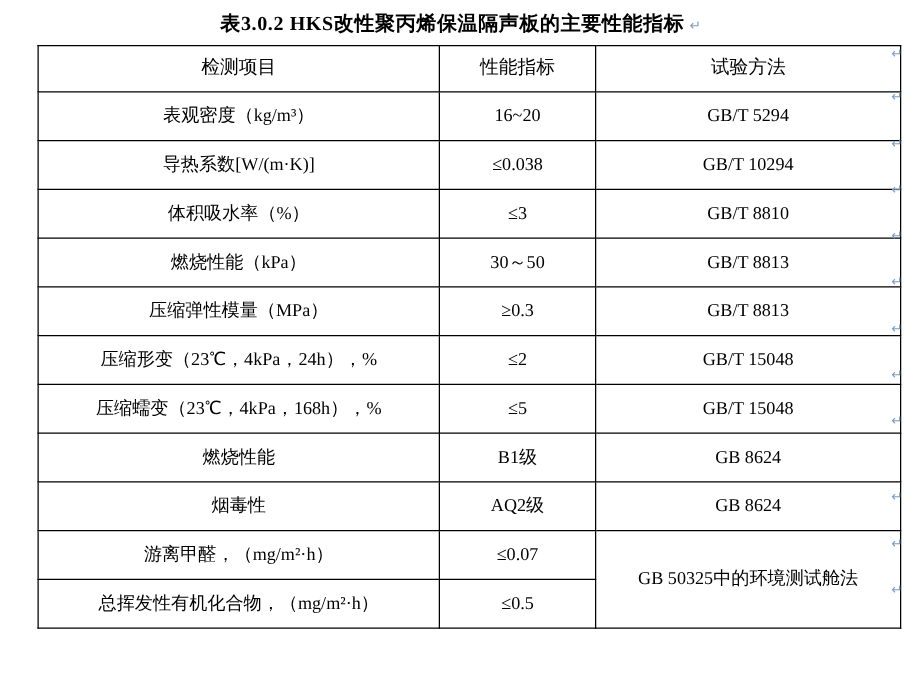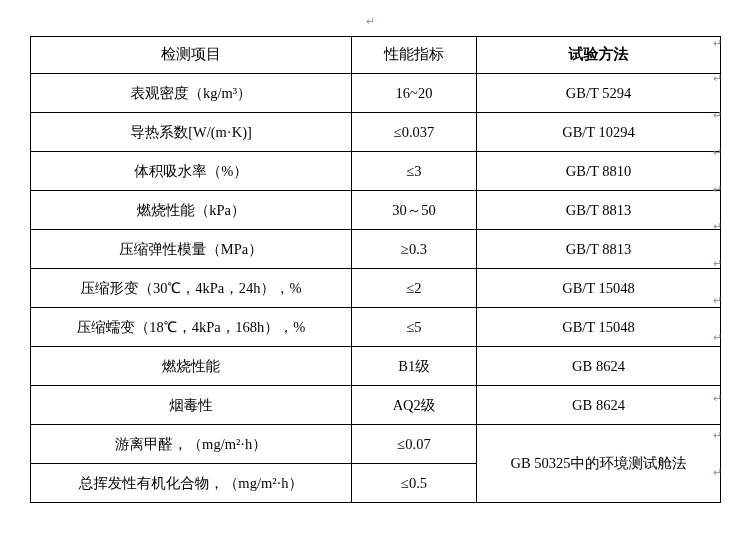"表3.0.2 HKS改性聚丙烯保温隔声板的主要性能指标" span.title { html: none -> <span>表3.0.2 HKS改性聚丙烯保温隔声板的主要性能指标</span> }
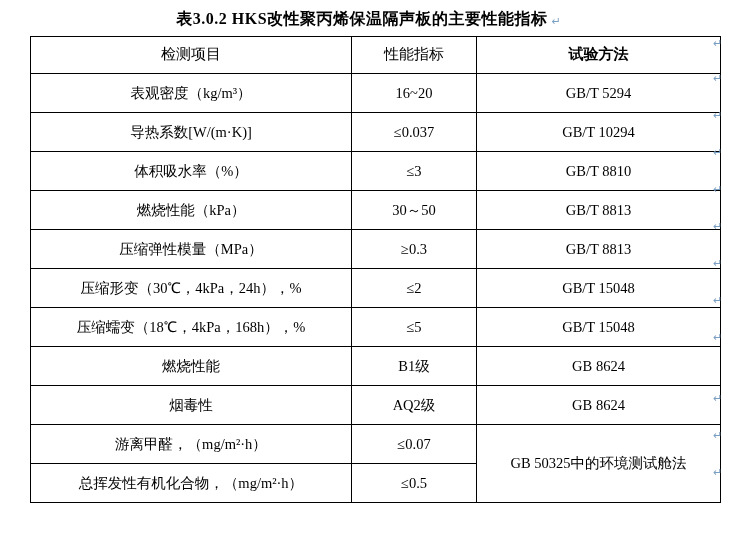"试验方法" td.col-method { font-weight: bold -> none }
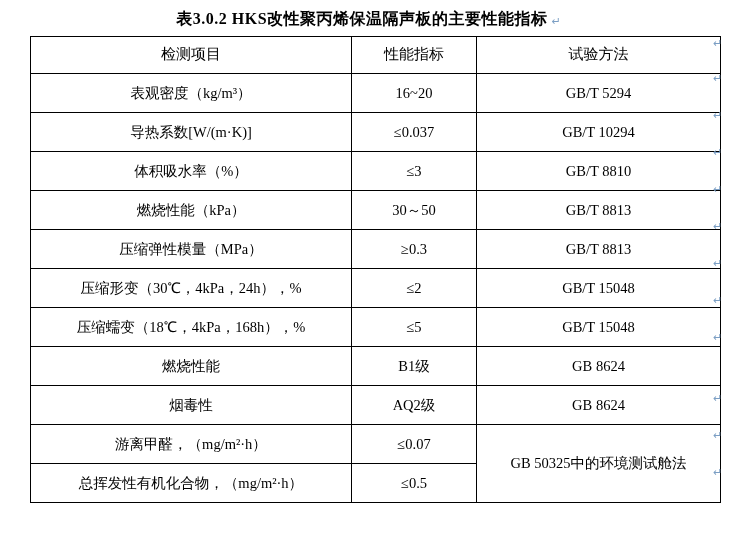"≤0.037" span.cellwrap { text: 0.037 -> 0.038 }
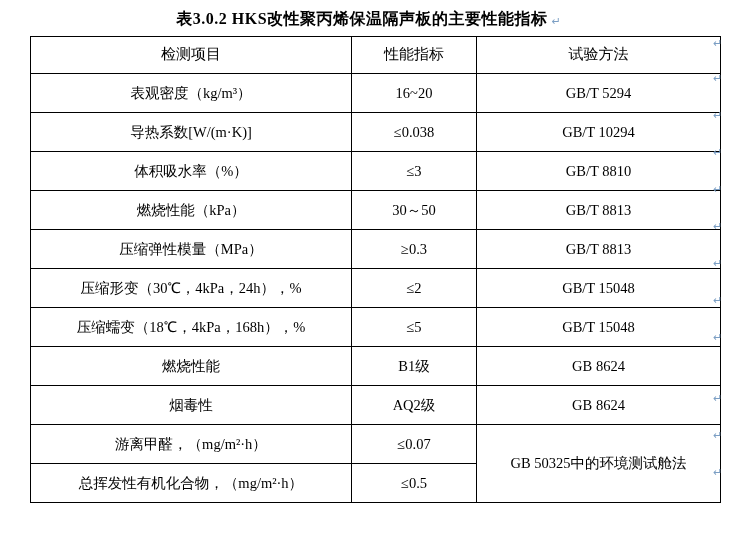"压缩形变（30℃，4kPa，24h），%" span.cellwrap { text: 30 -> 23 }
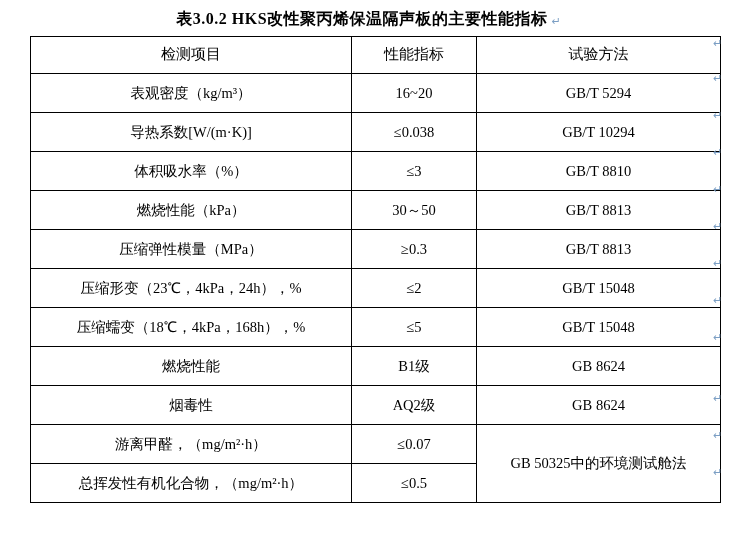"压缩蠕变（18℃，4kPa，168h），%" span.cellwrap { text: 18 -> 23 }
